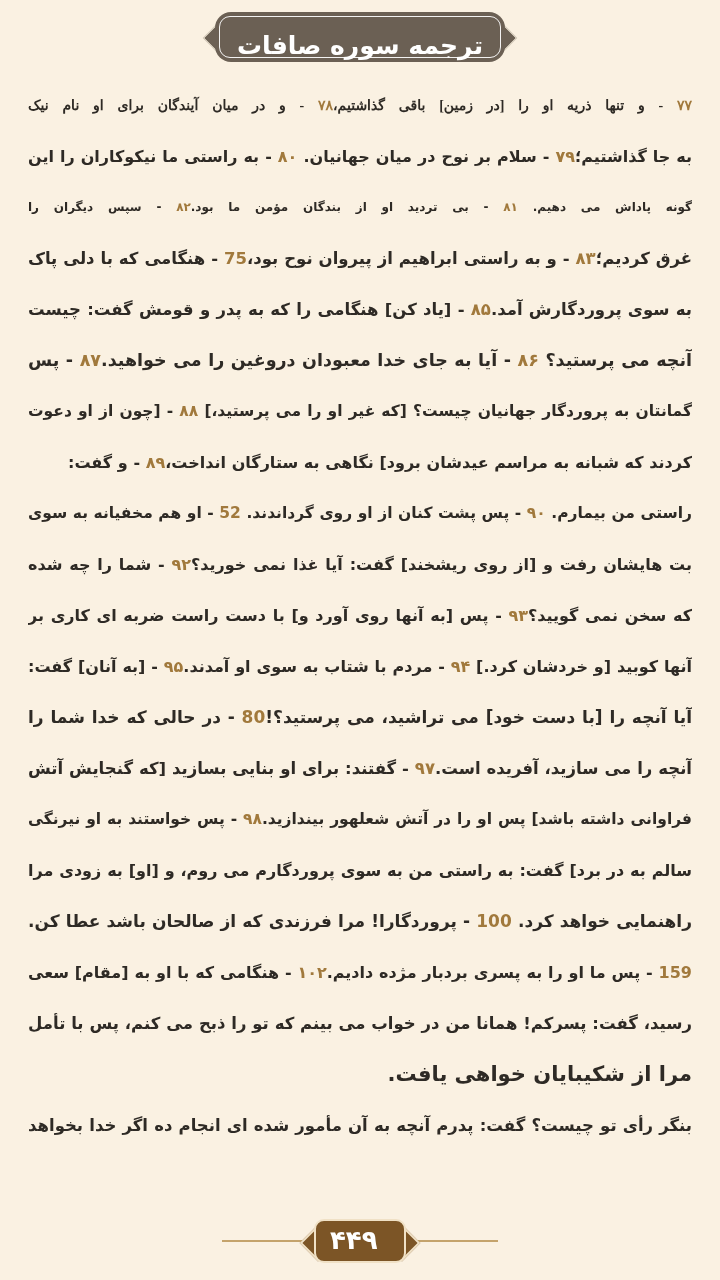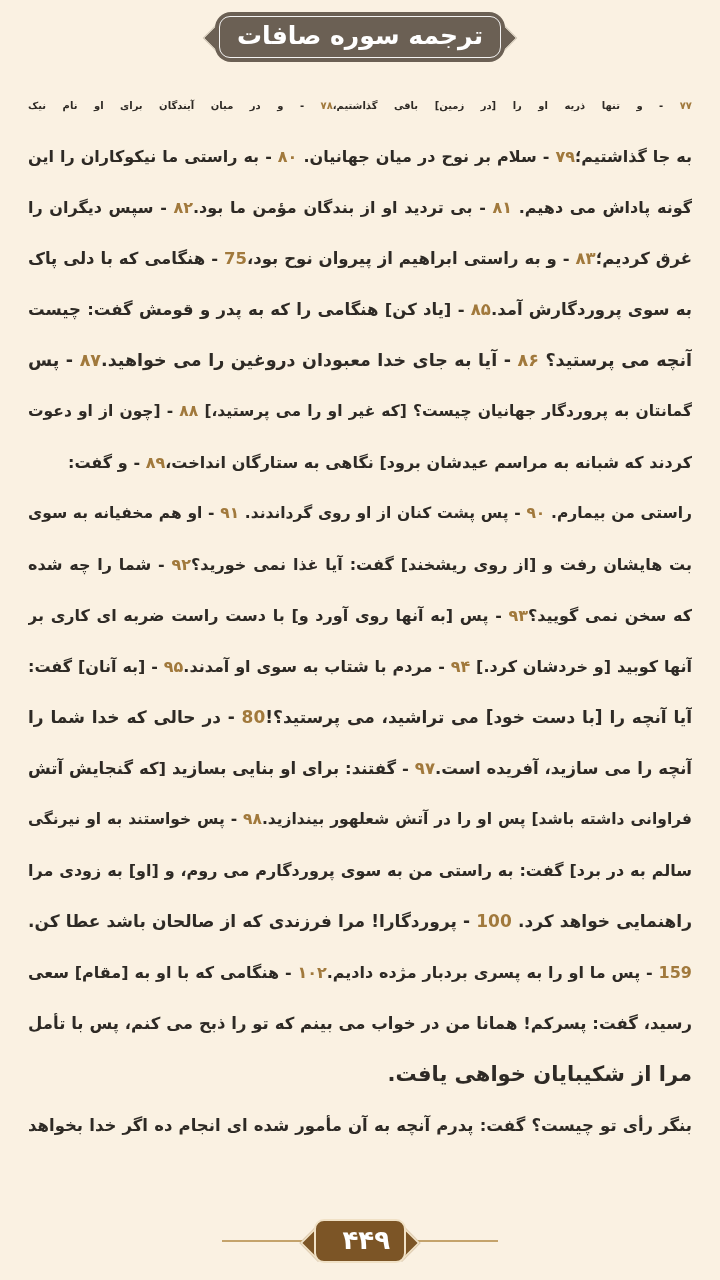"ترجمه سوره صافات" .badge-core { align-items: center -> flex-end }
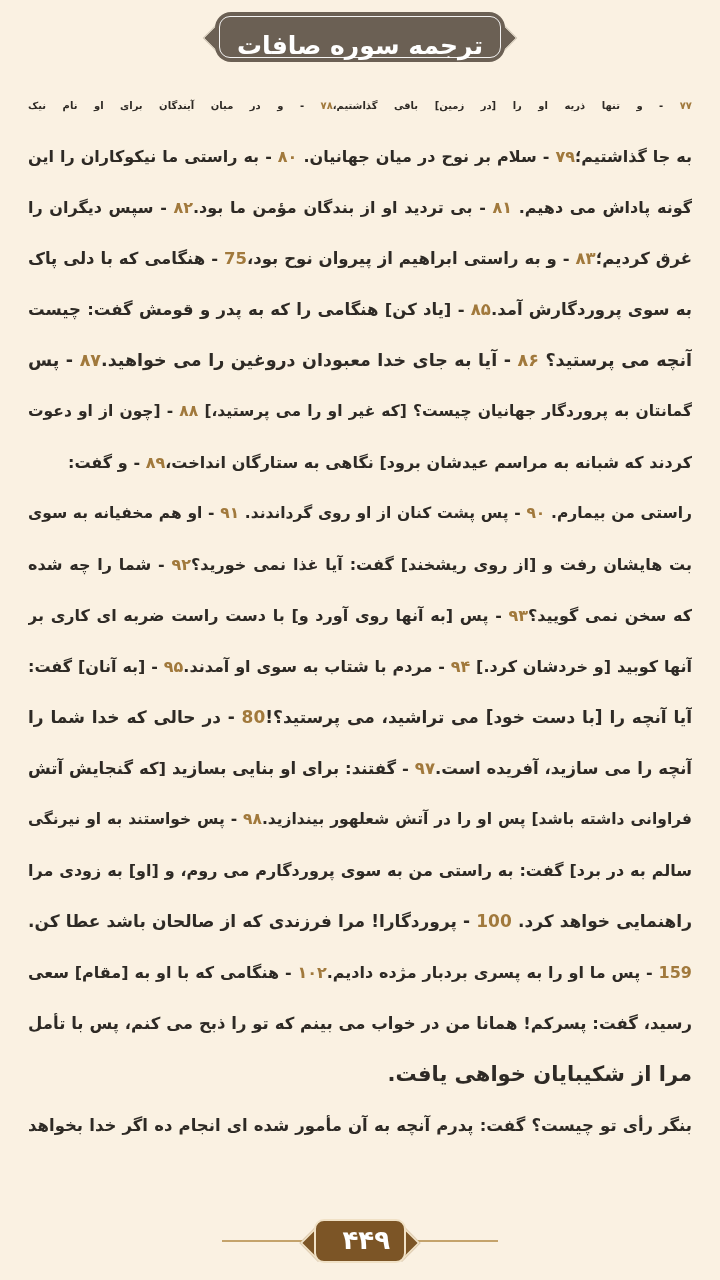"۷۷ - و تنها ذریه" div.line { font-family: none -> Liberation Serif, serif; font-size: 10px -> 14px }
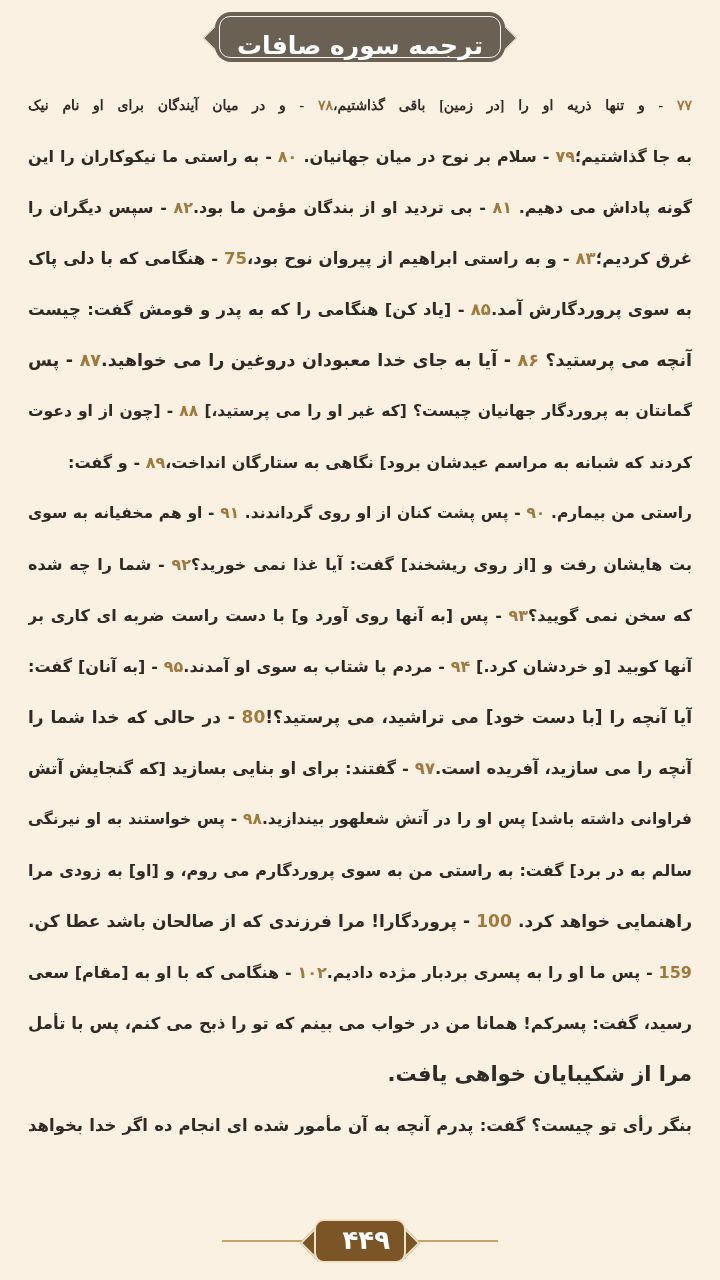"گونه پاداش می دهیم. ۸۱" div.line { font-size: 16px -> 12px }
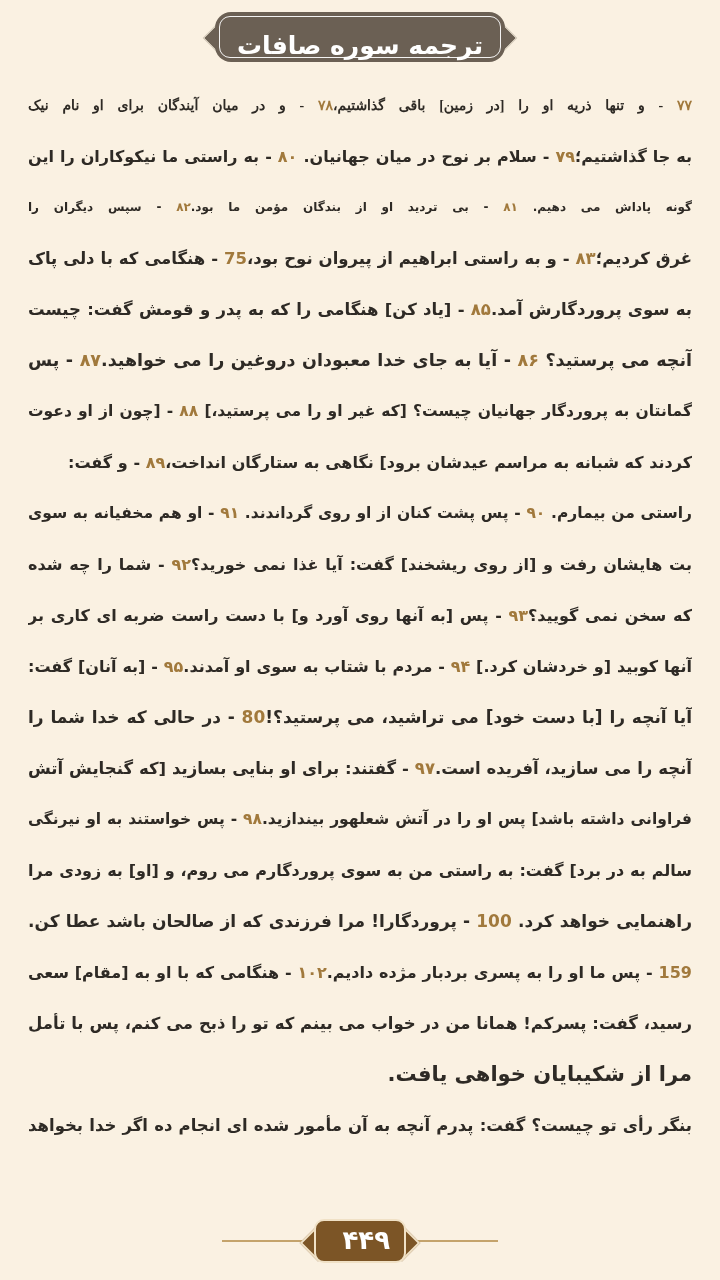"۹۱" span.vnum { text: ۹۱ -> 52 }
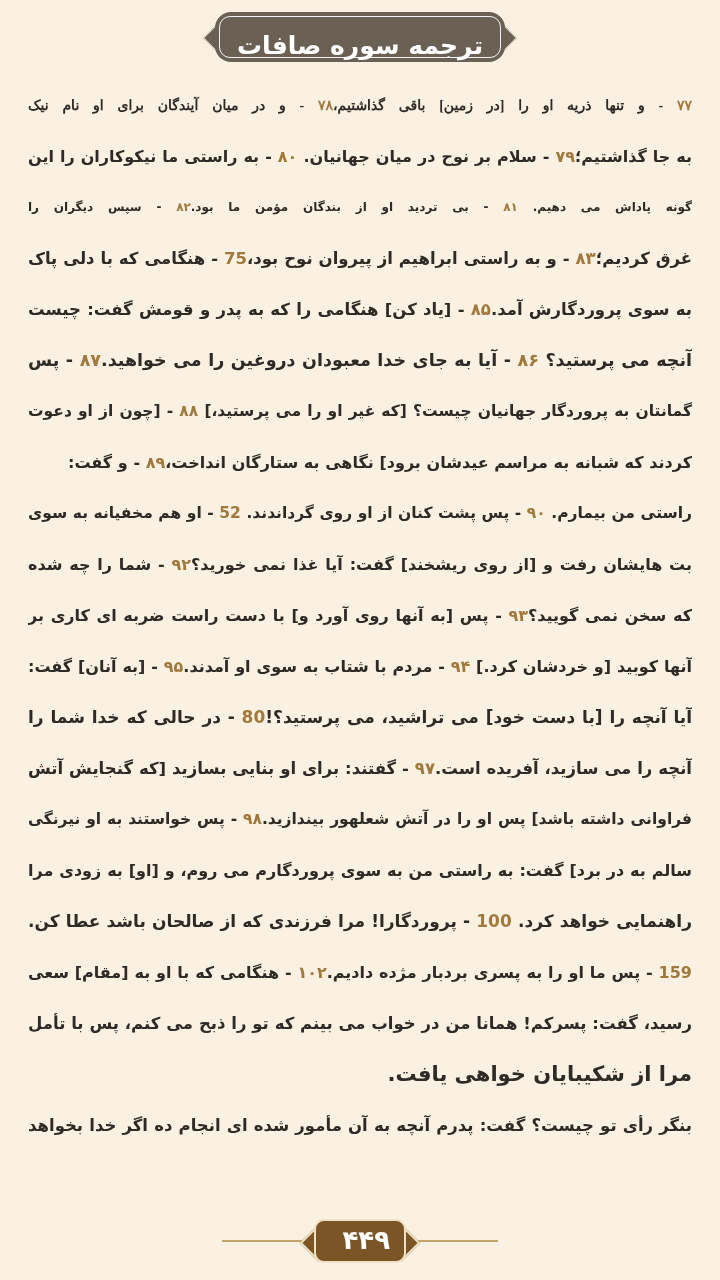"۴۴۹" .page-badge-core { justify-content: flex-start -> flex-end }
